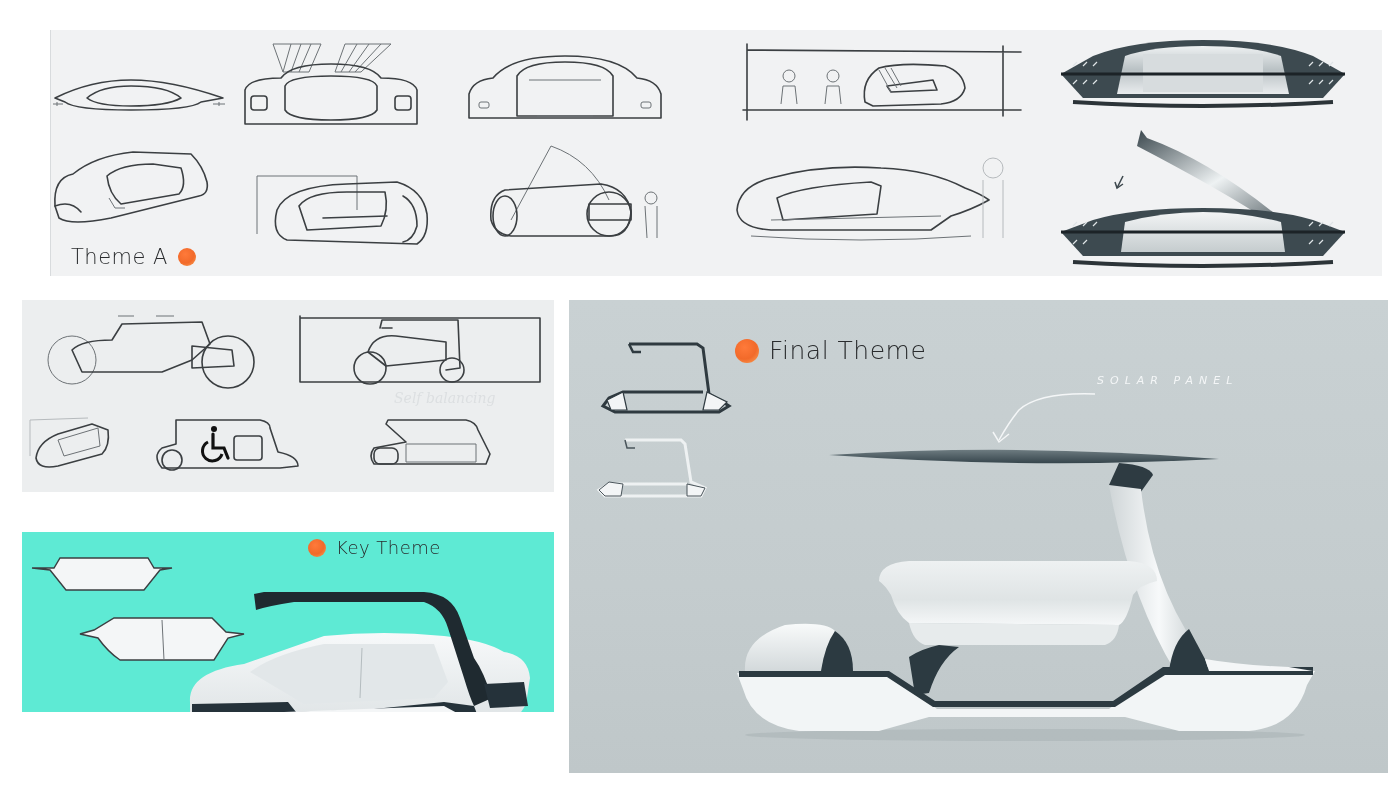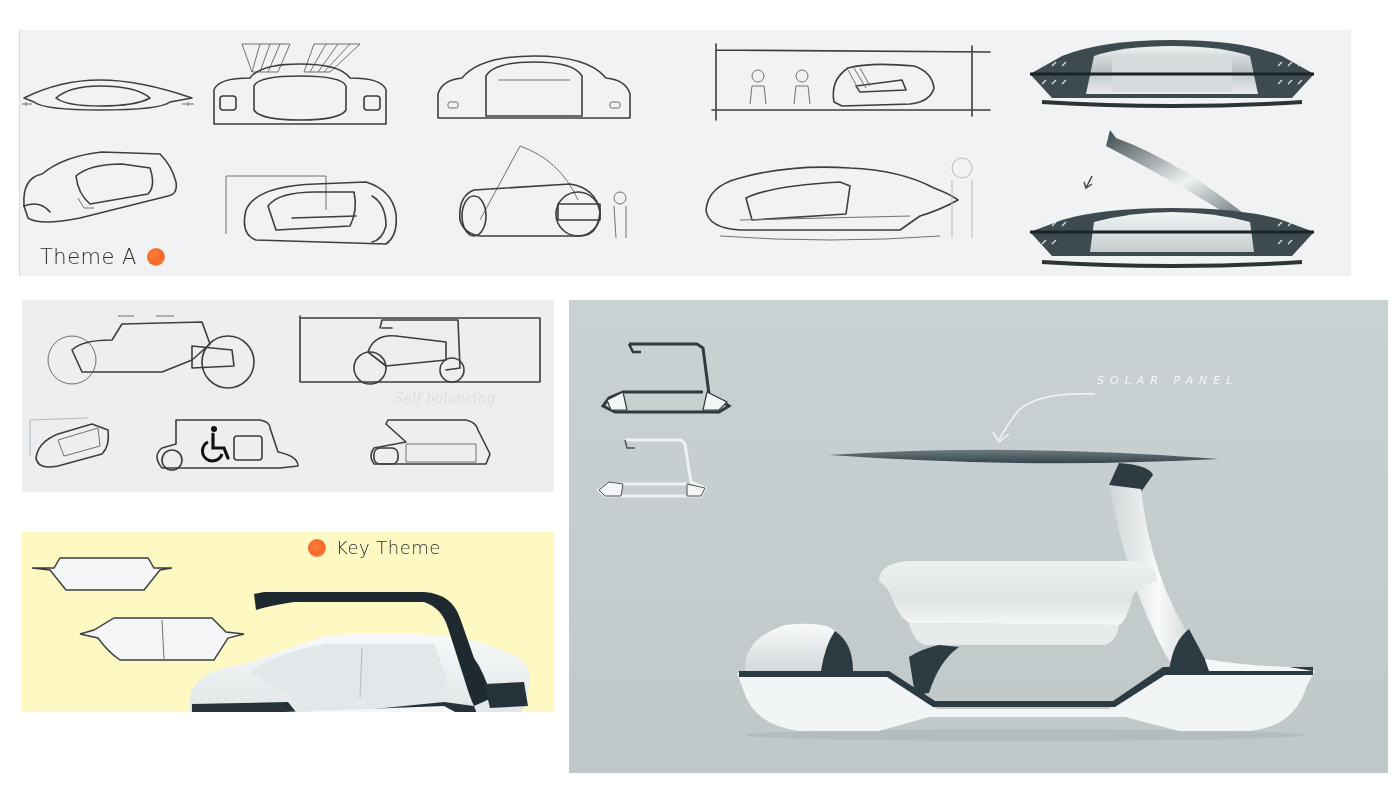"Theme A" .panel-theme-a { left: 19px -> 50px }
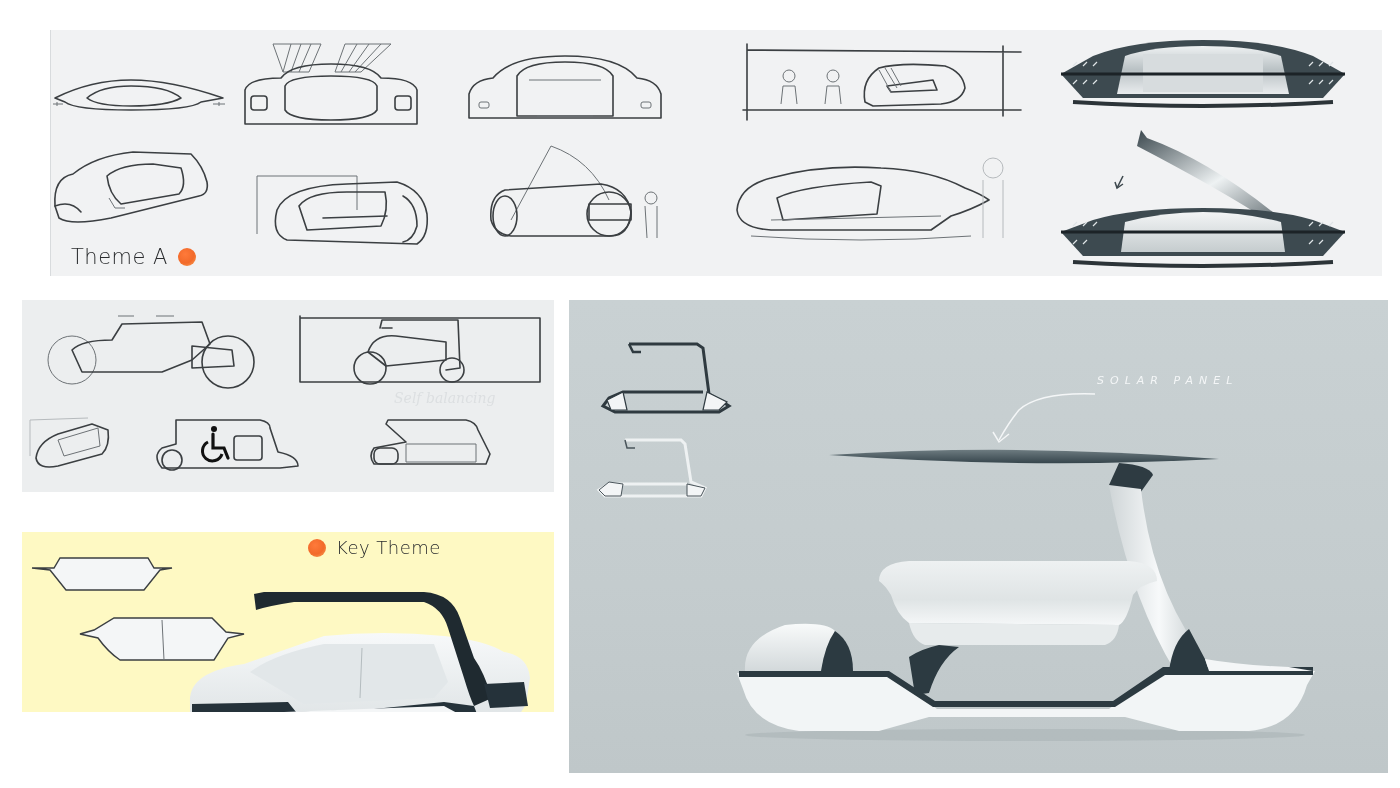"Final Theme" div.label { html: none -> <div> <span></span> <span>Final Theme</span> </div> }
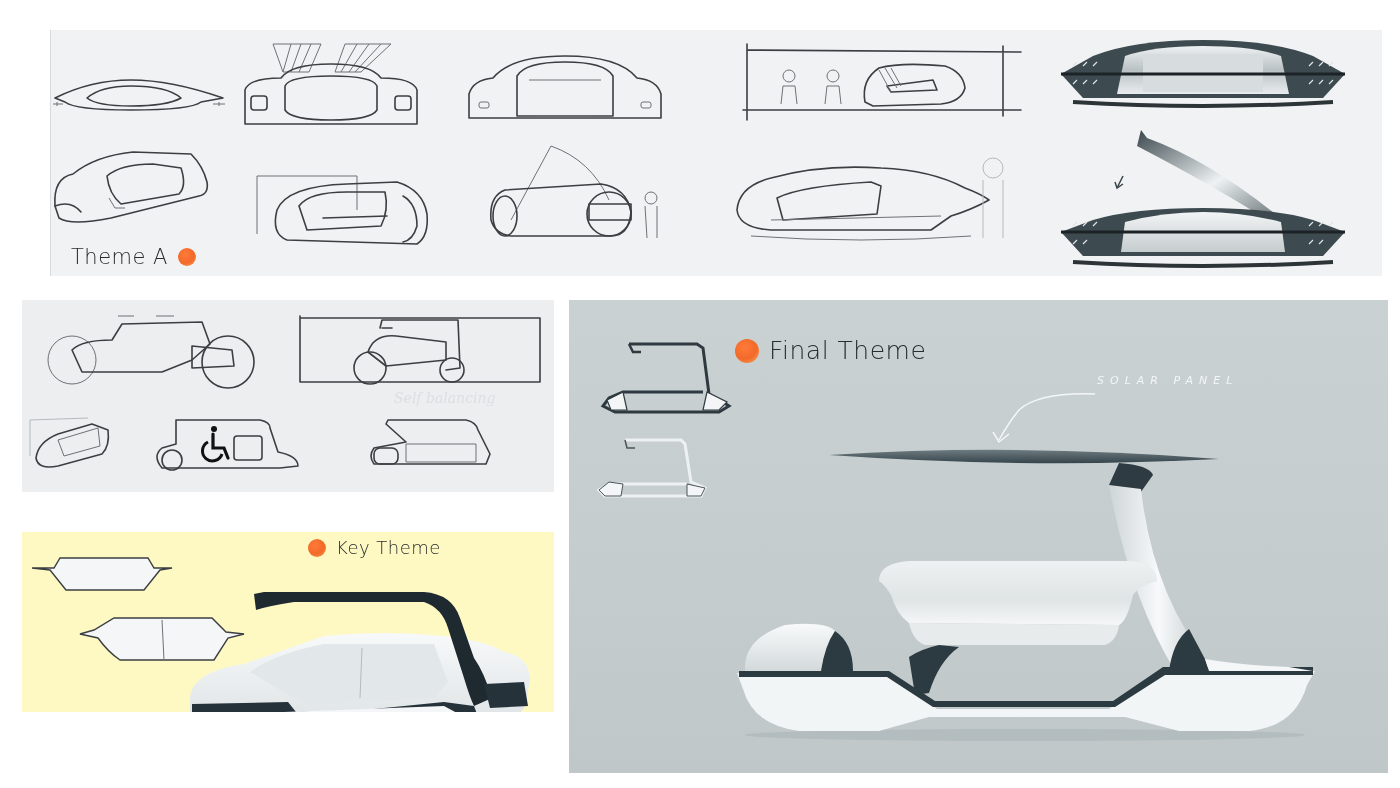"Key Theme" .panel-key { background: #fef9c3 -> #5eead4 }
